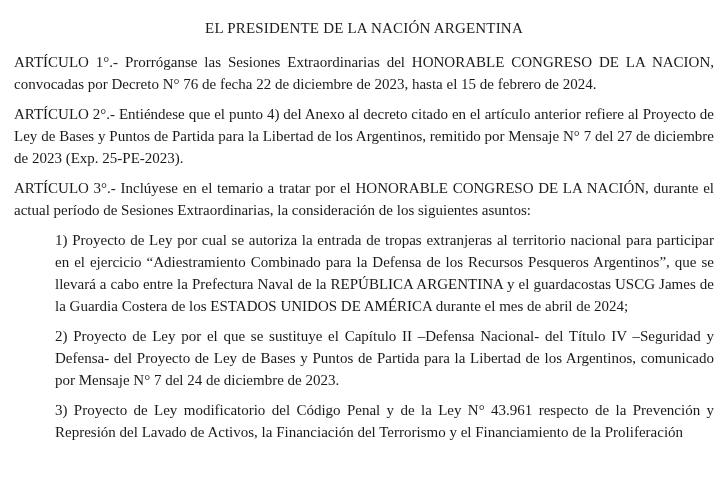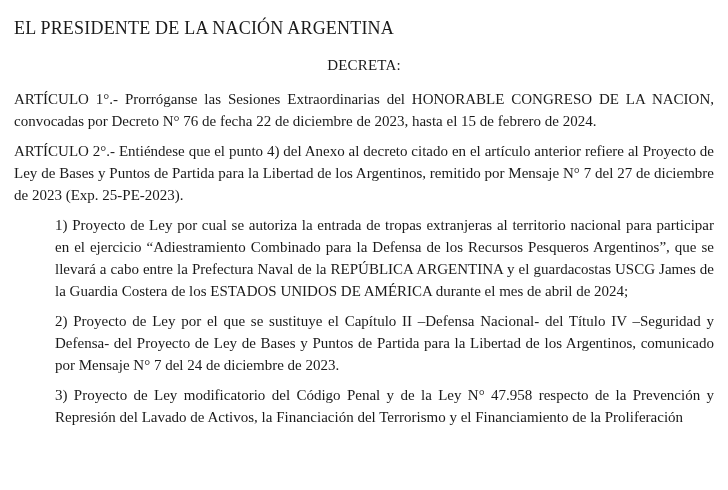"EL PRESIDENTE DE LA NACIÓN" .doc-title { font-size: 18px -> 15px; text-align: none -> center }
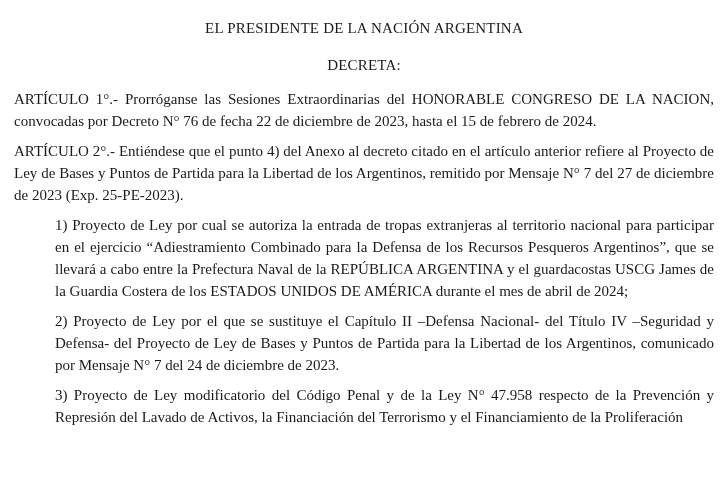"DECRETA:" h2.doc-subtitle { html: <h2>DECRETA:</h2> -> none }
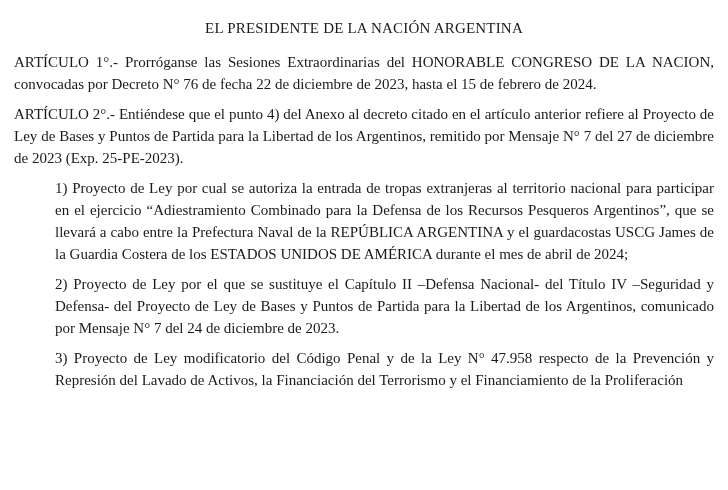"ARTÍCULO 3°.- Inclúyese en el" p.article { html: none -> <p>ARTÍCULO 3°.- Inclúyese en el temario a tratar por el HONORABLE CONGRESO DE LA NACIÓN, durante el actual período de Sesiones Extraordinarias, la consideración de los siguientes asuntos:</p> }
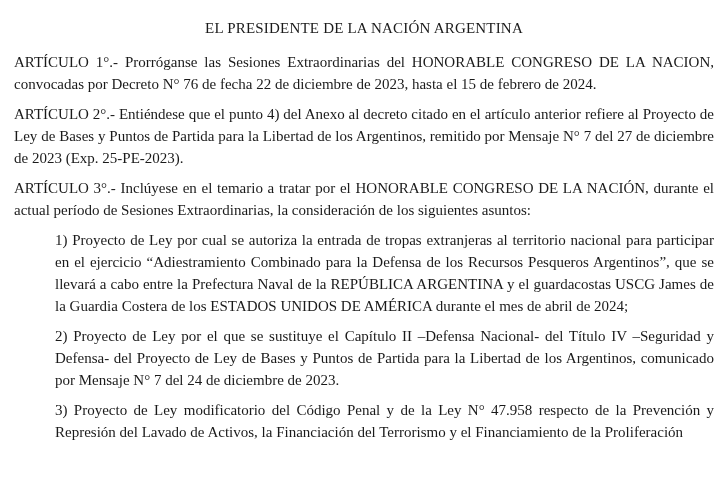"3) Proyecto de Ley modificatorio" p.agenda-item { text: 47.958 -> 43.961 }
